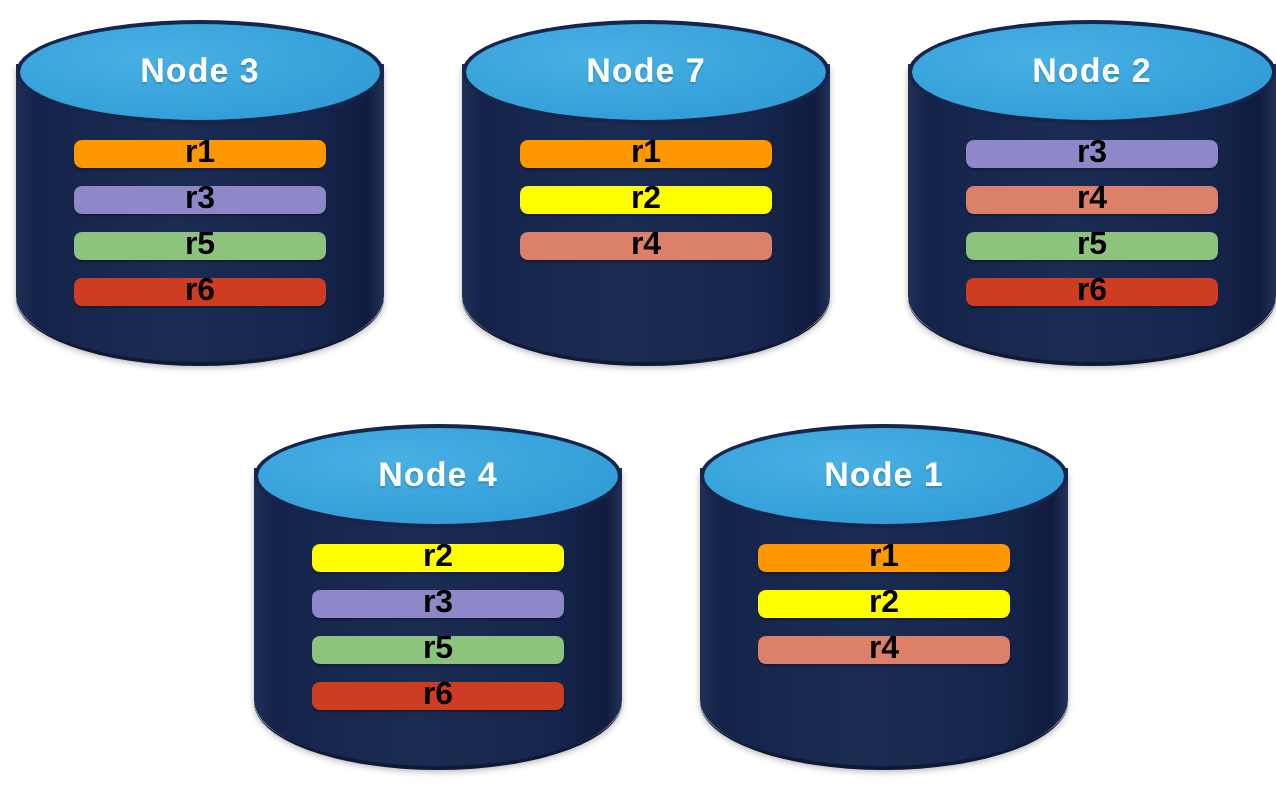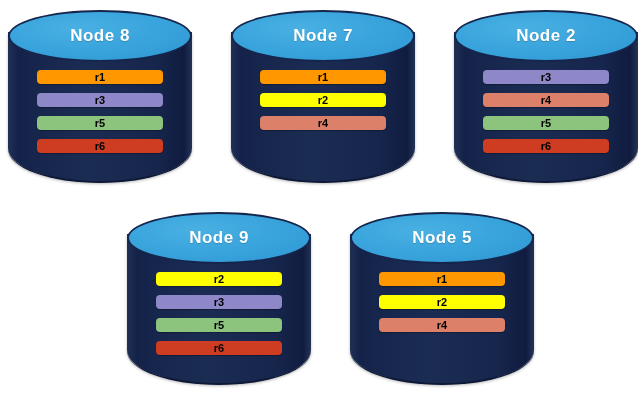"Node 8" span.node-title { text: 8 -> 3 }
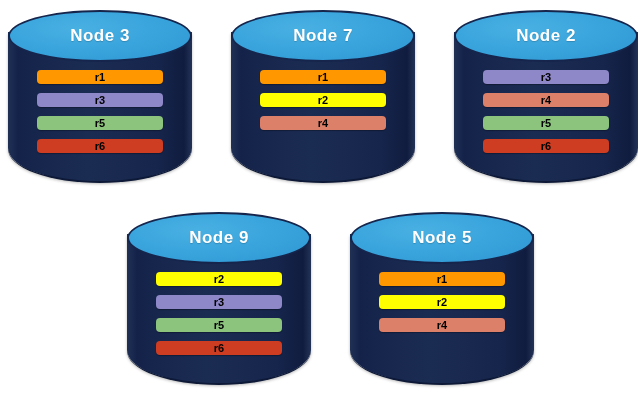"r1" .replica { font-size: 11px -> 16px }
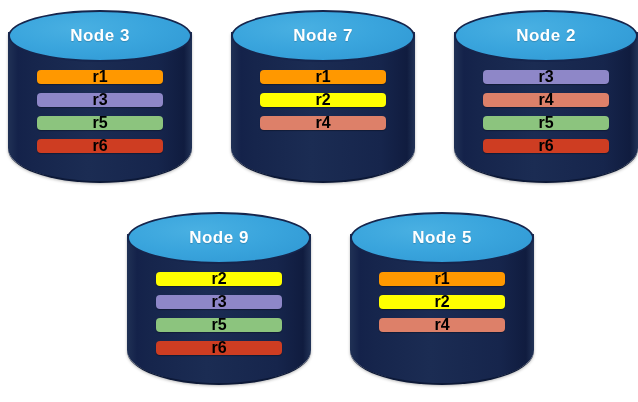"Node 9" span.node-title { text: 9 -> 4 }
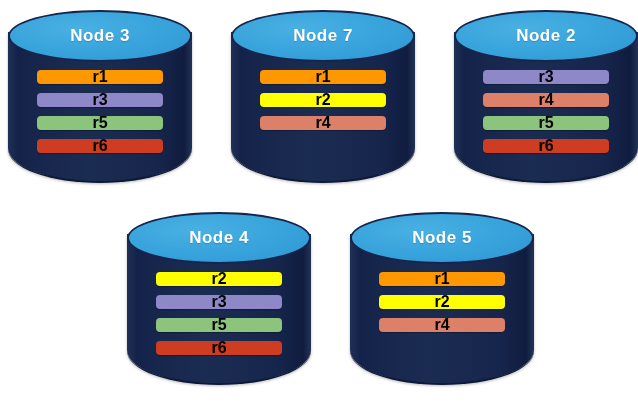"Node 5" span.node-title { text: 5 -> 1 }
